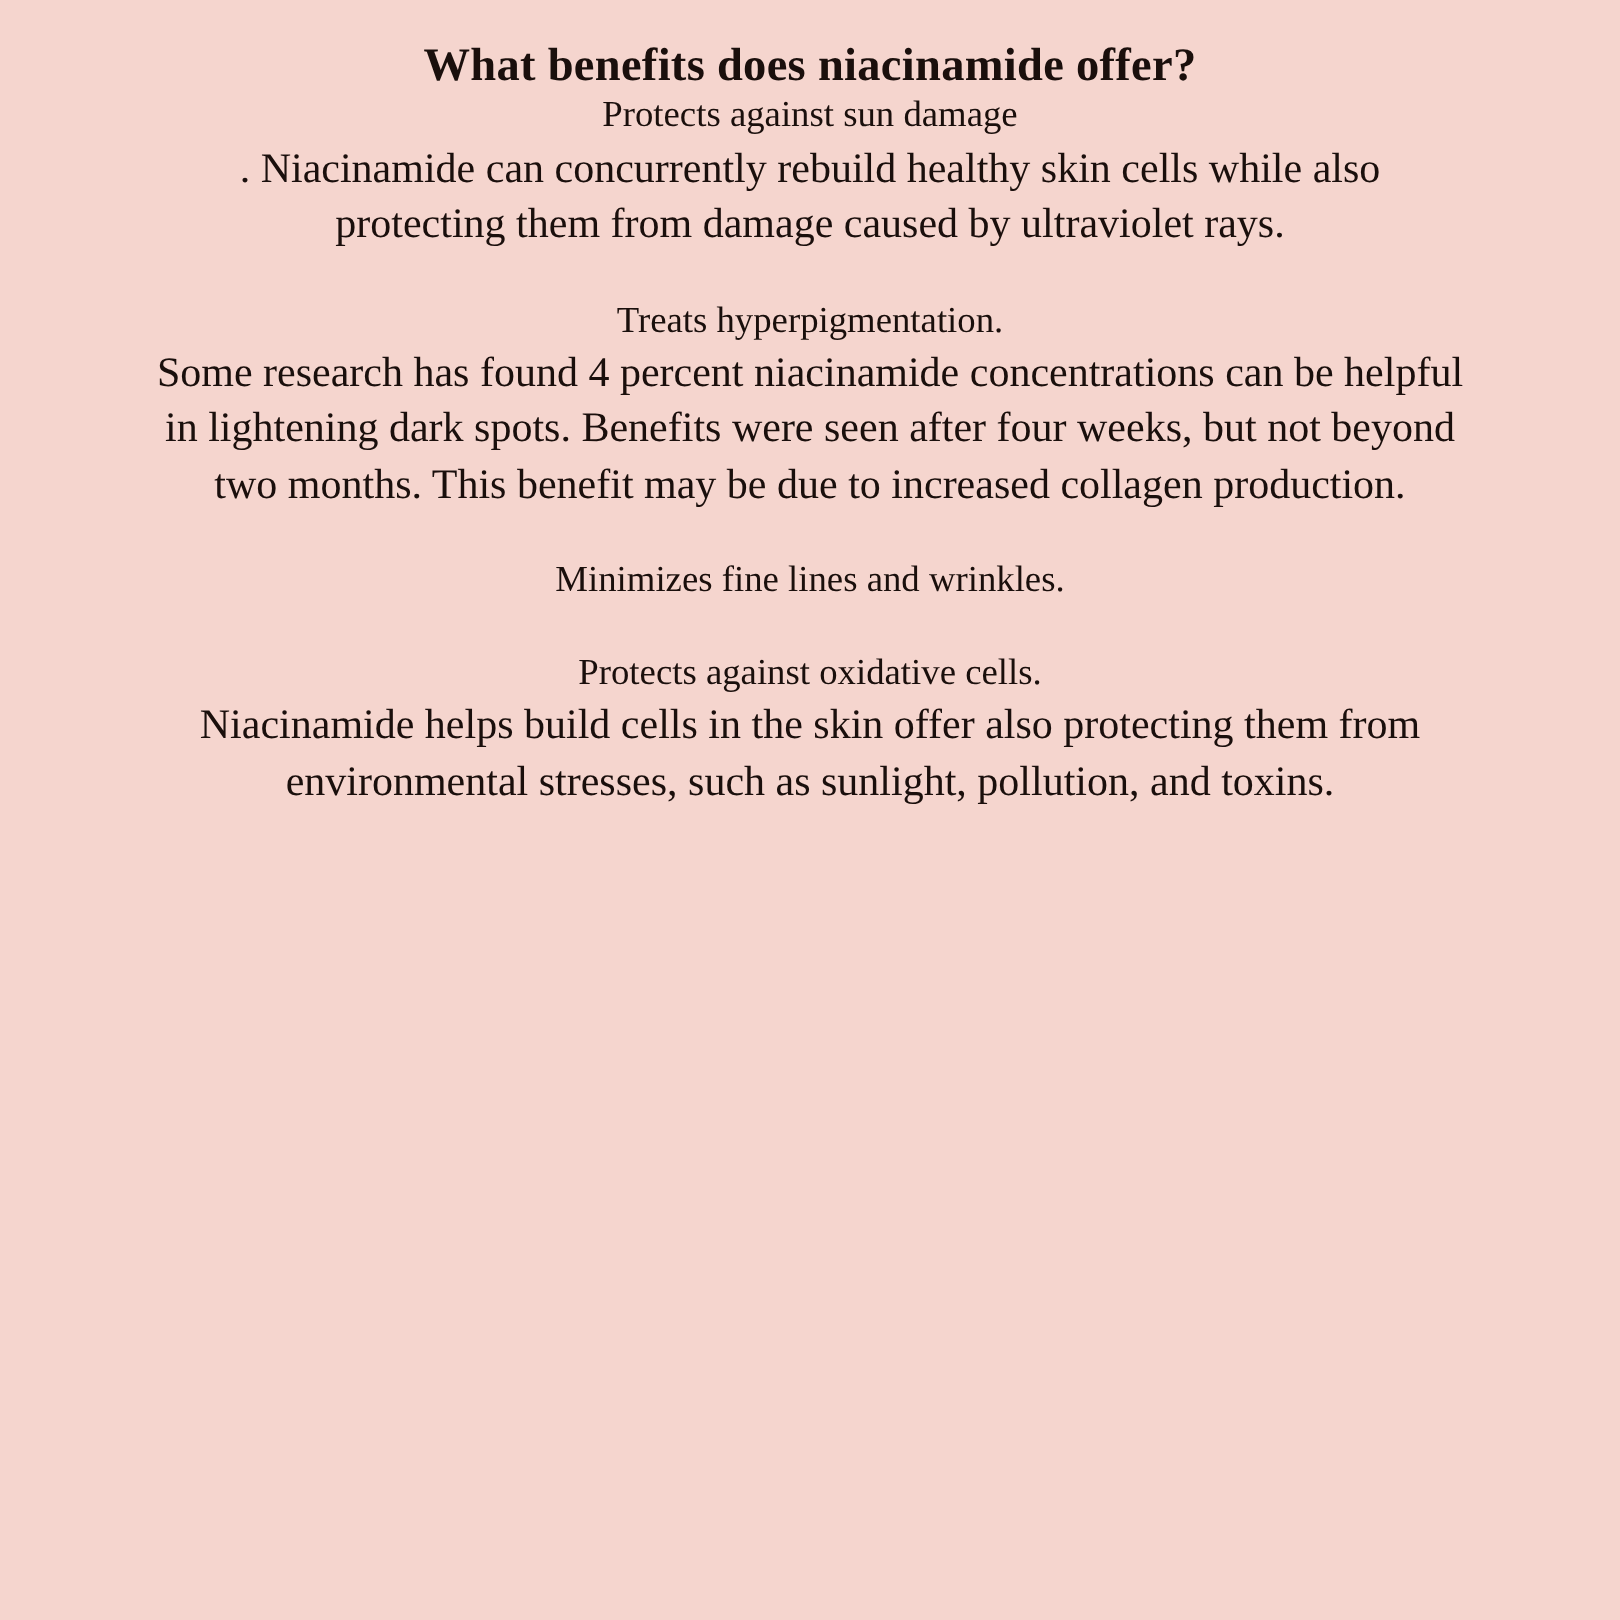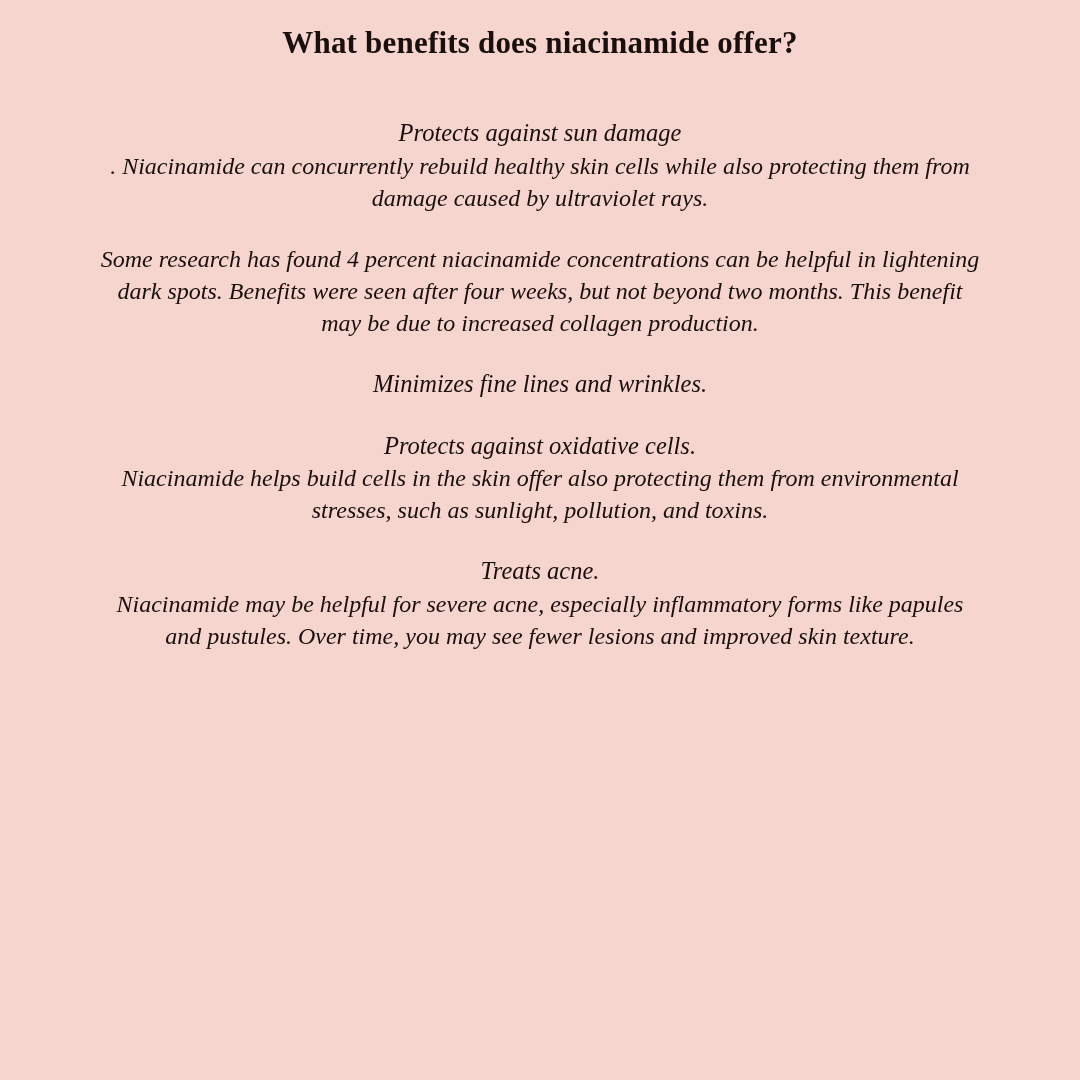"Protects against sun damage" .content { font-style: italic -> none; margin-top: 56px -> none }
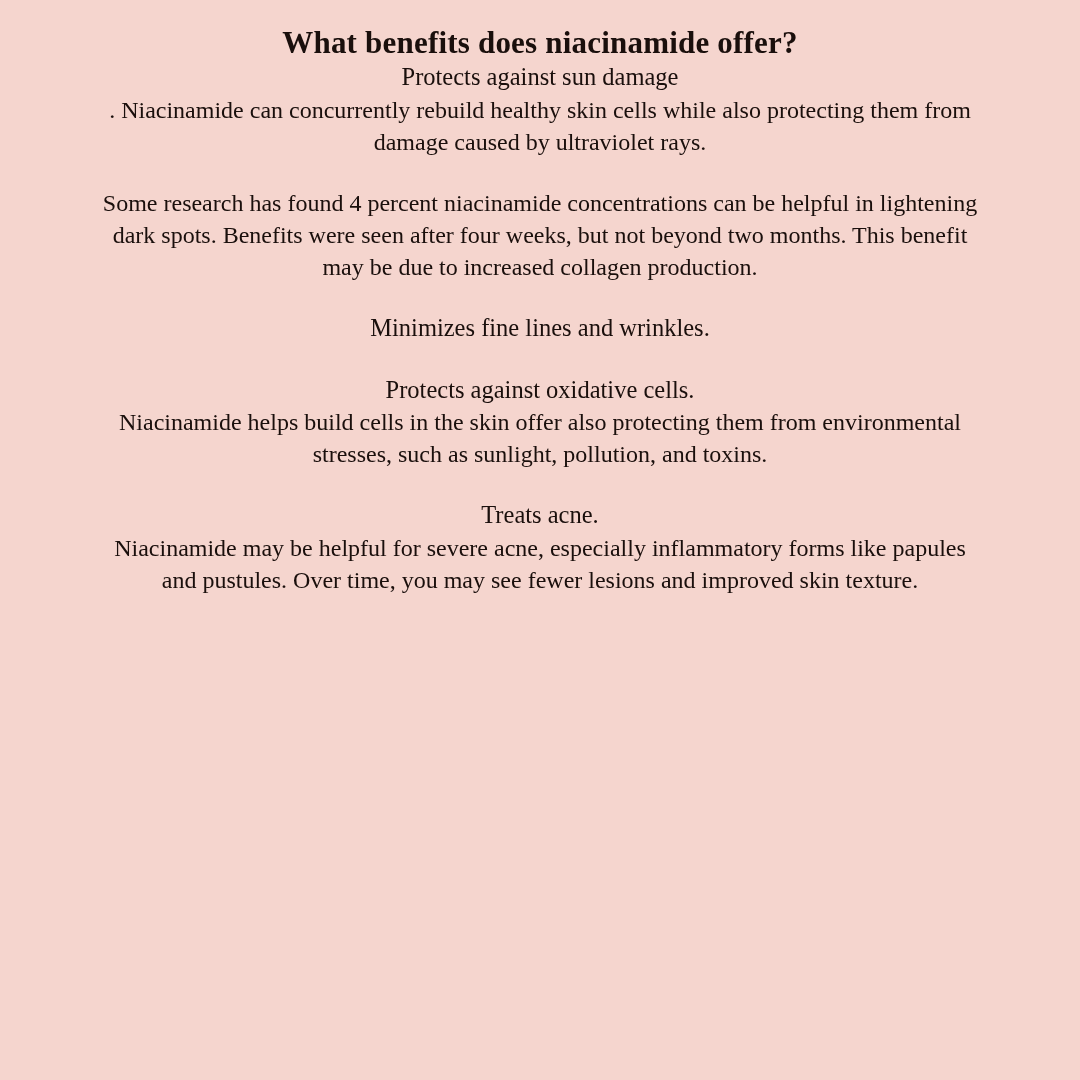". Niacinamide can concurrently rebuild" .body-text { font-size: 24px -> 28px }
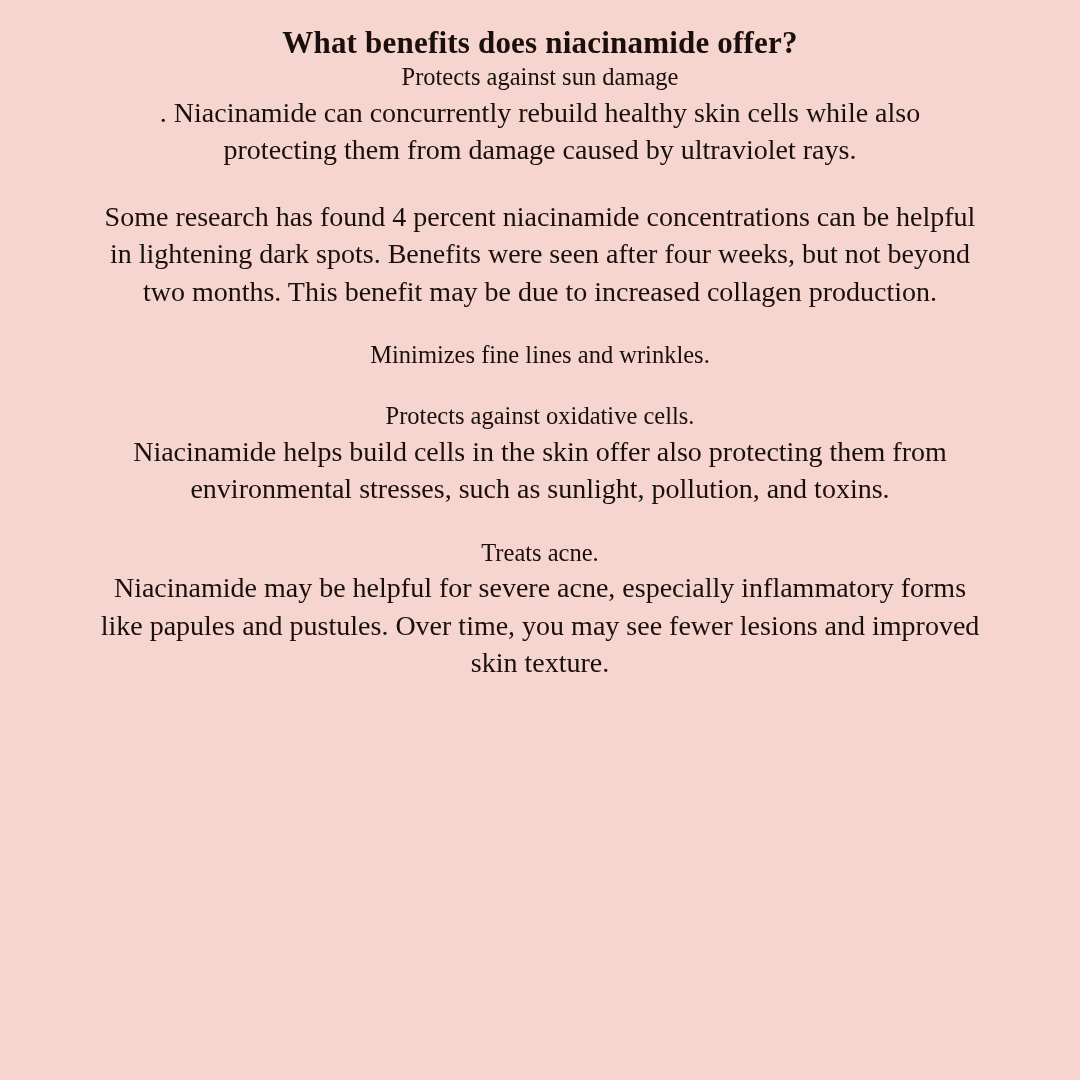"Treats hyperpigmentation." p.heading { html: none -> <p>Treats hyperpigmentation.</p> }
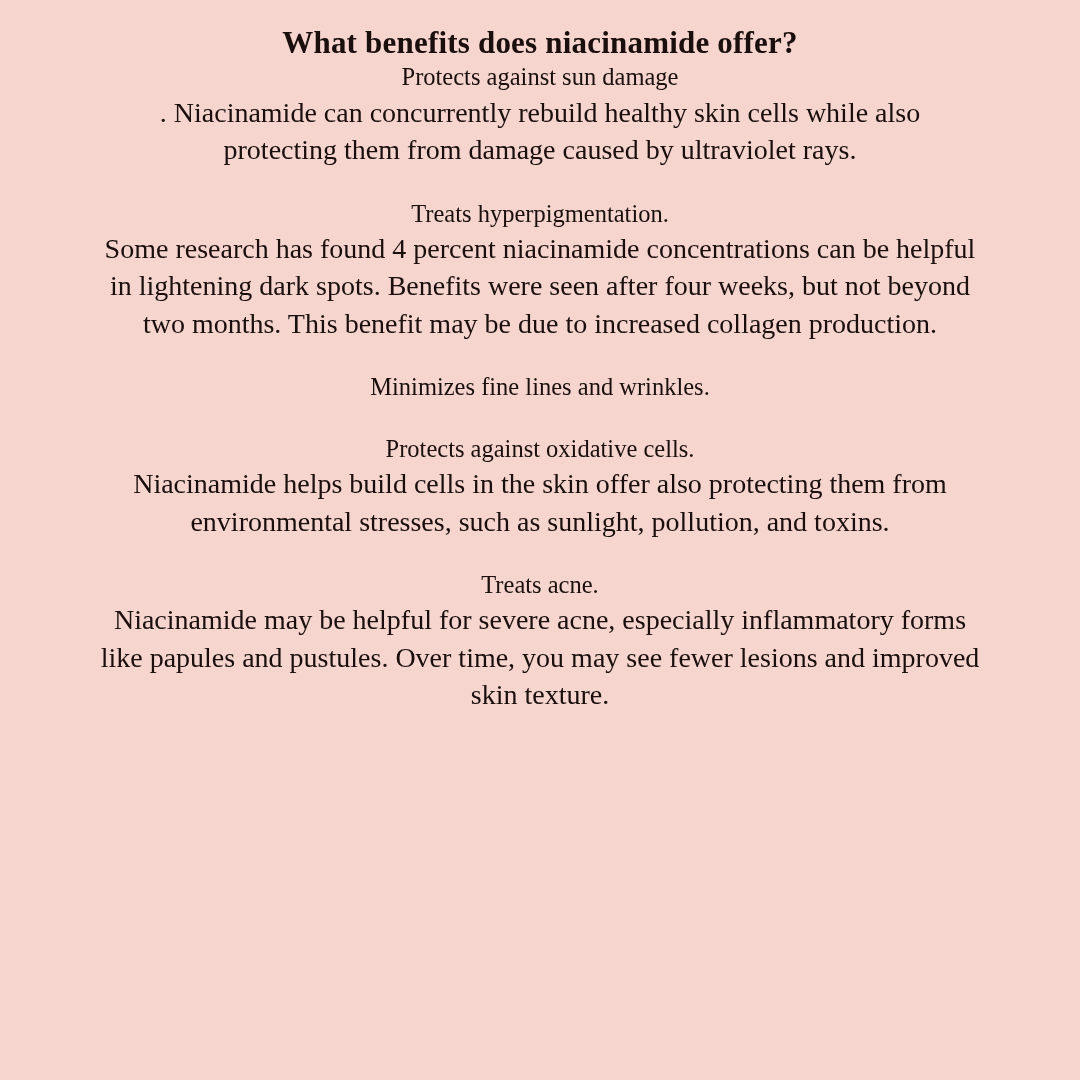"Treats acne." section.block { html: <section> <p>Treats acne.</p> <p>Niacinamide may be helpful for severe acne, especially inflammatory forms like papules and pustules. Over time, you may see fewer lesions and improved skin texture.</p> </section> -> none }
